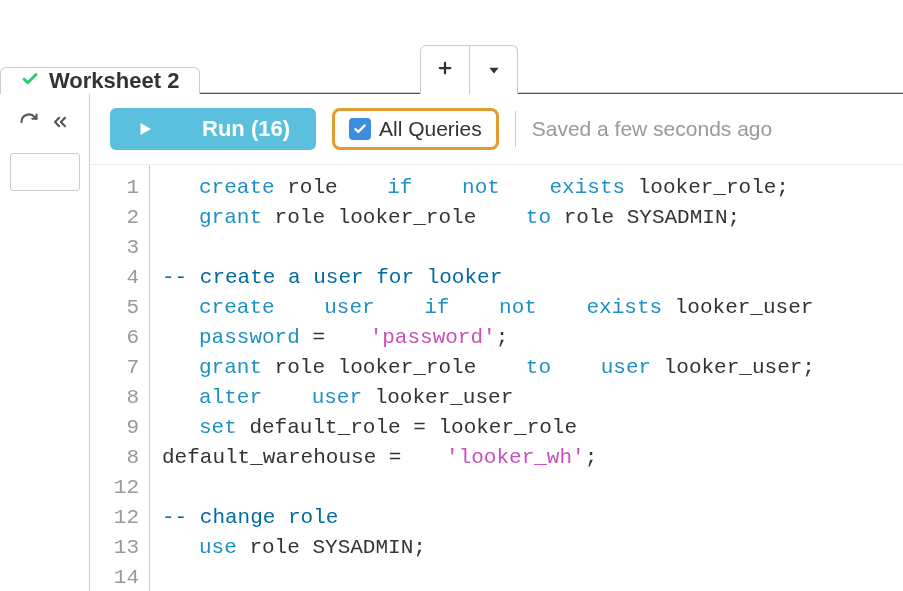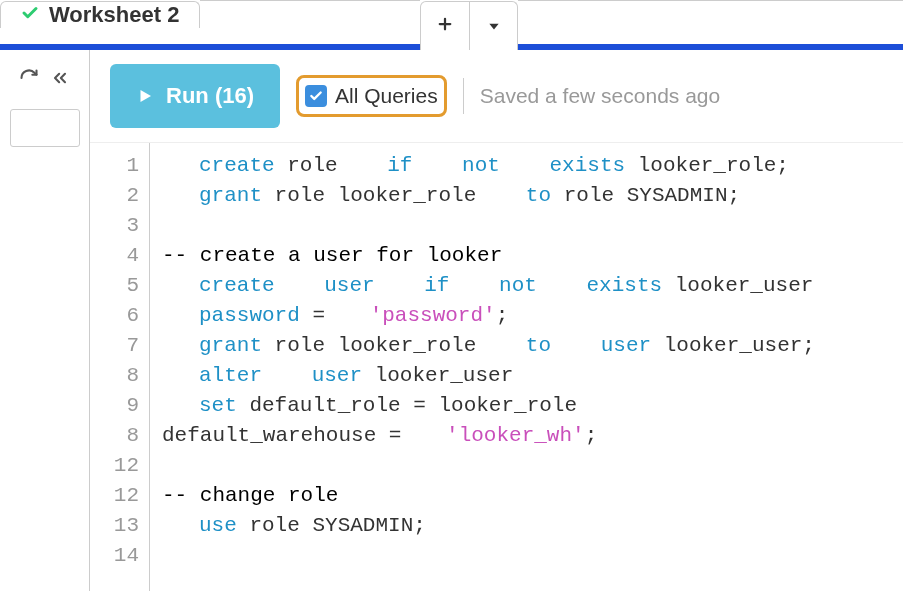"Worksheet 2" .tabs { align-items: flex-start -> flex-end; border-bottom: 6px solid #1d4ed8 -> 1px solid #1d4ed8; margin-top: none -> 44px }
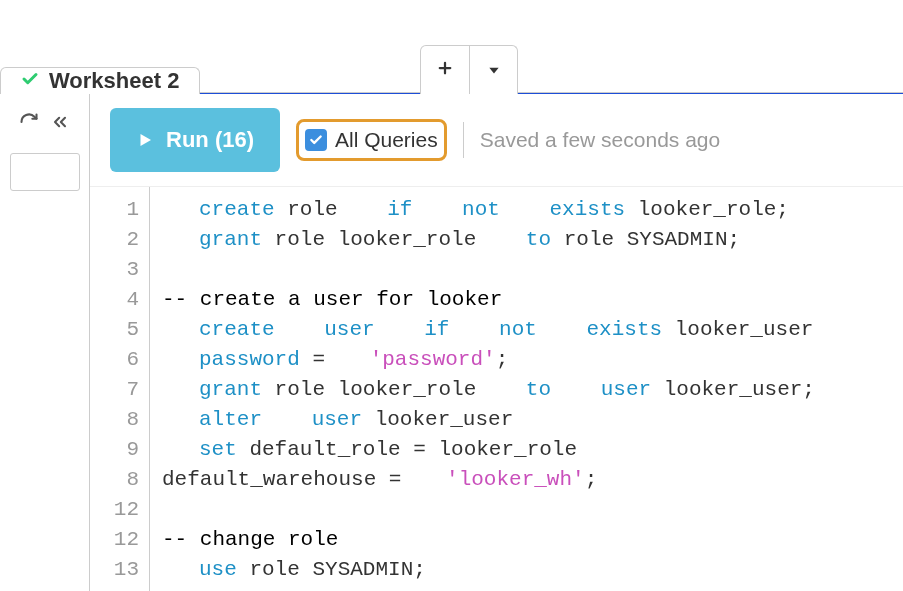"Run (16)" .run-btn { gap: none -> 36px; padding: 19px 26px -> 8px 26px }
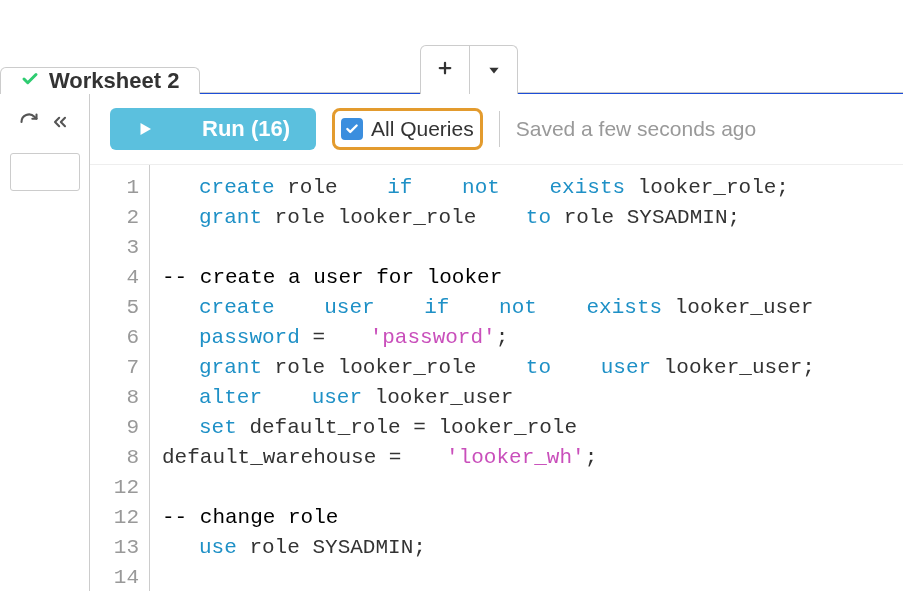"All Queries" .all-queries-wrap { padding: 6px 6px -> 6px 14px }
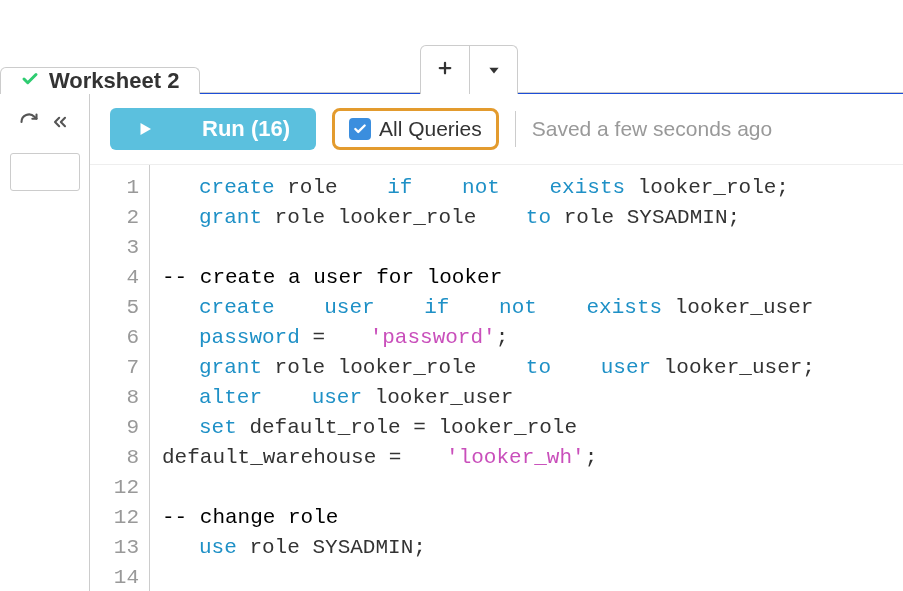"-- create a user for" .com { color: #000000 -> #0369a1 }
